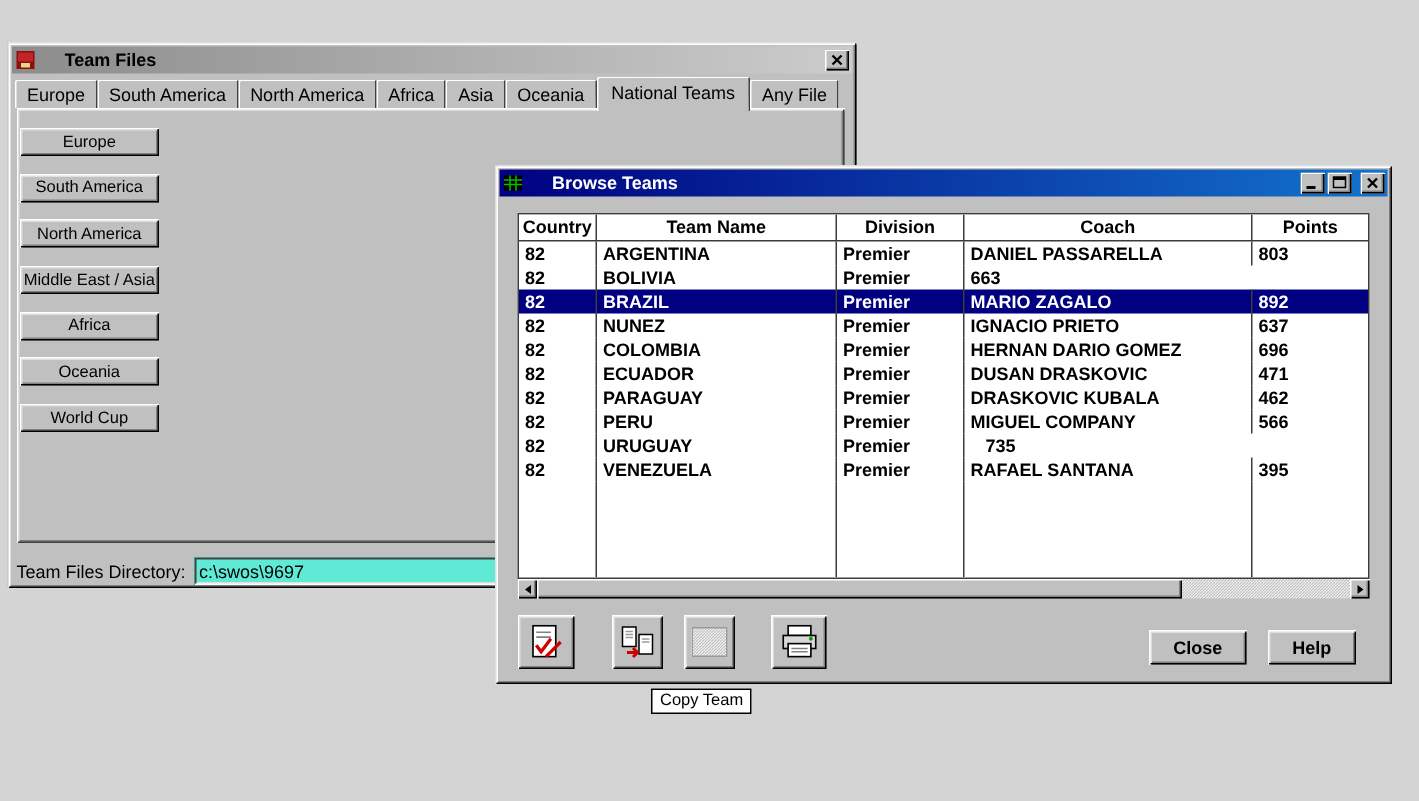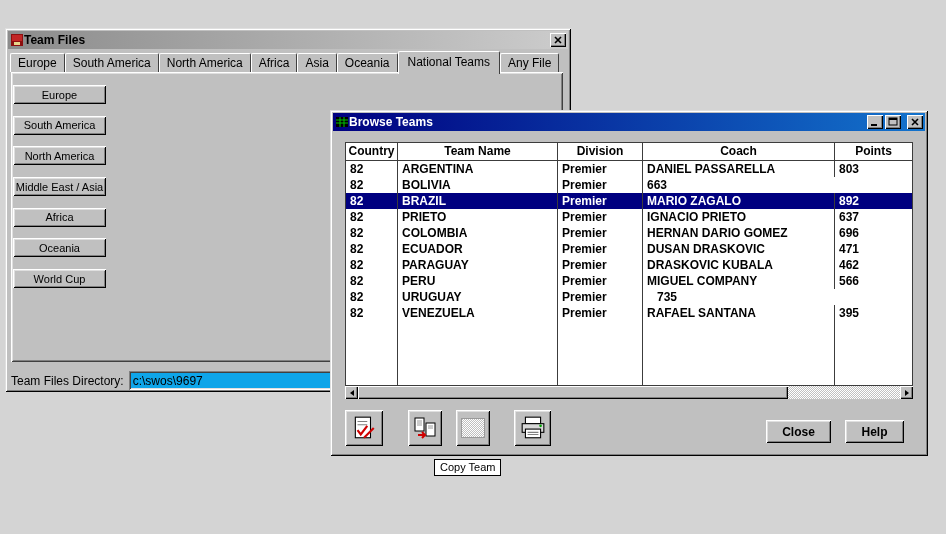"Team Files" .titlebar { gap: 0 -> 19px }
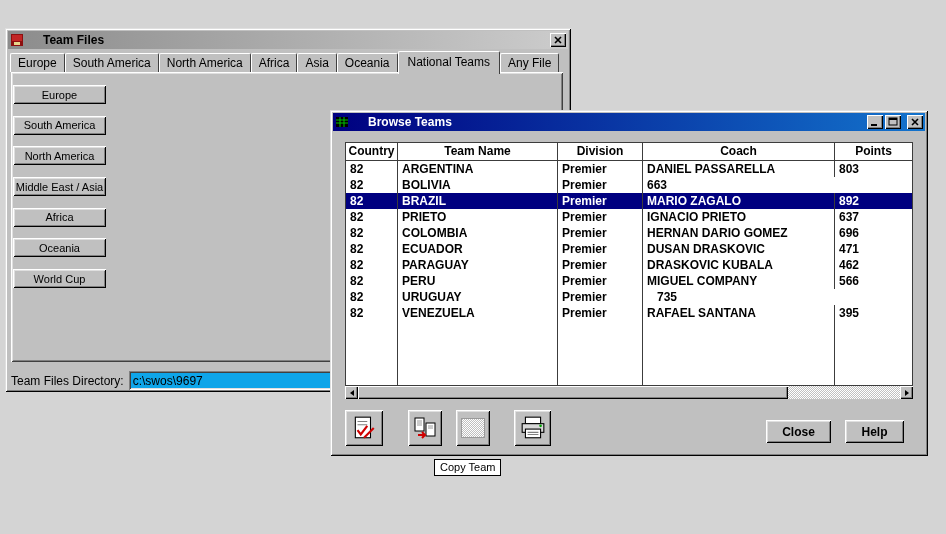"PRIETO" div.tcell { text: PRIETO -> NUNEZ }
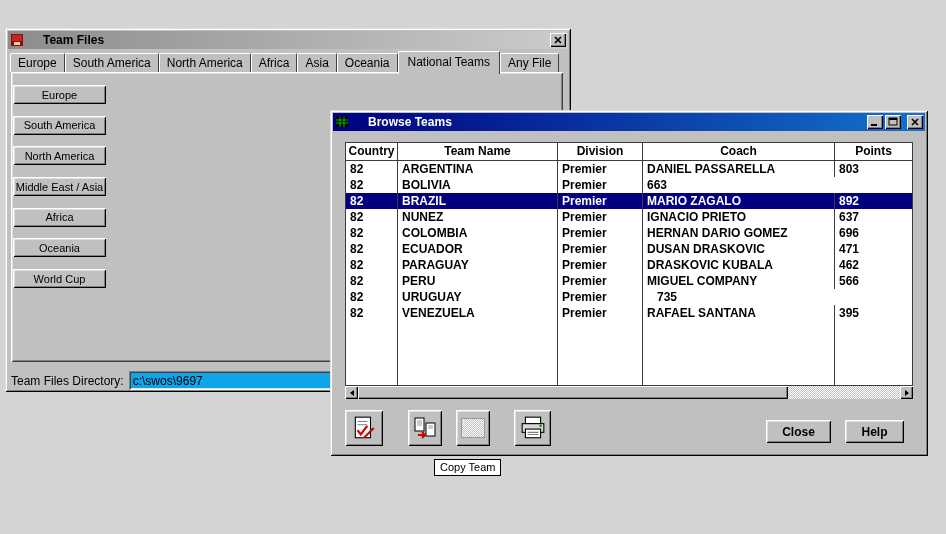"c:\swos\9697" .sunken { background: #0ea5e9 -> #5eead4 }
